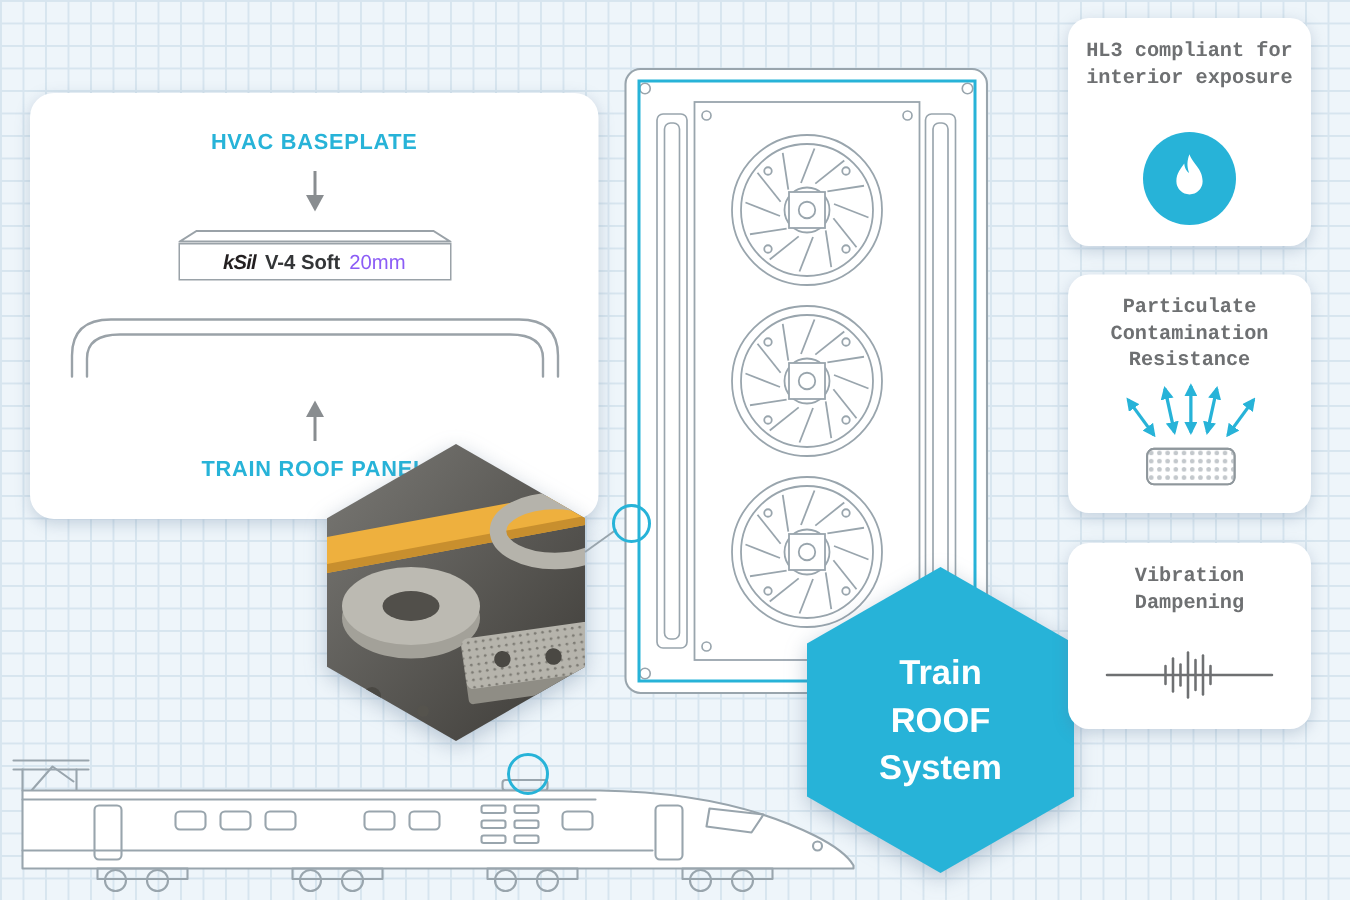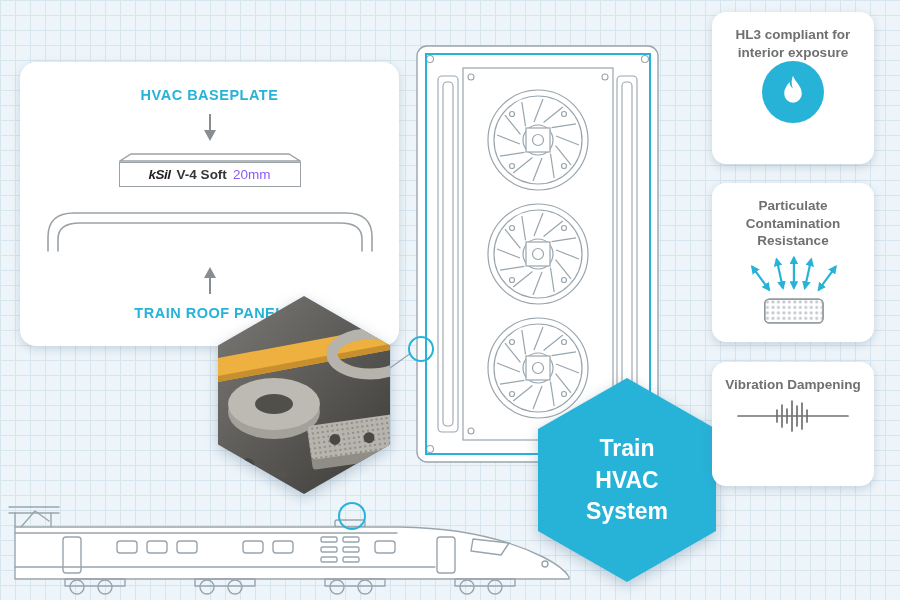"HL3 compliant for interior exposure" .feature-card { font-family: none -> Liberation Mono, monospace; justify-content: flex-start -> space-between }
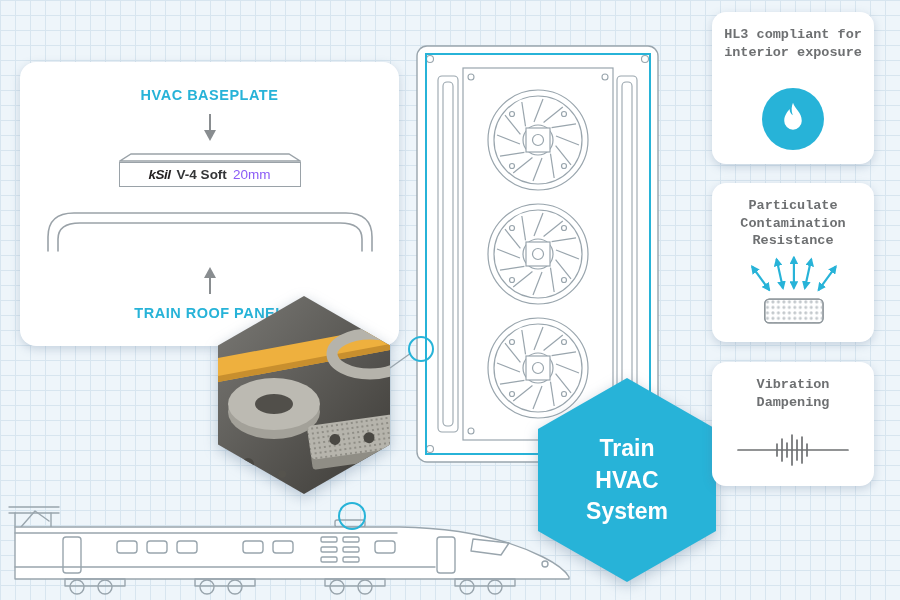"HVAC" span { text: HVAC -> ROOF }
